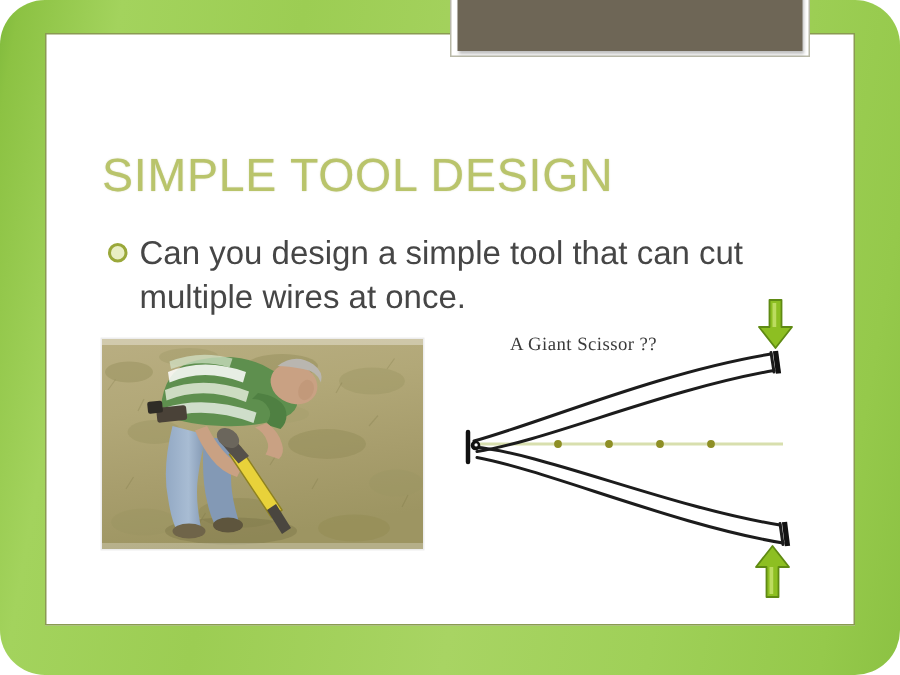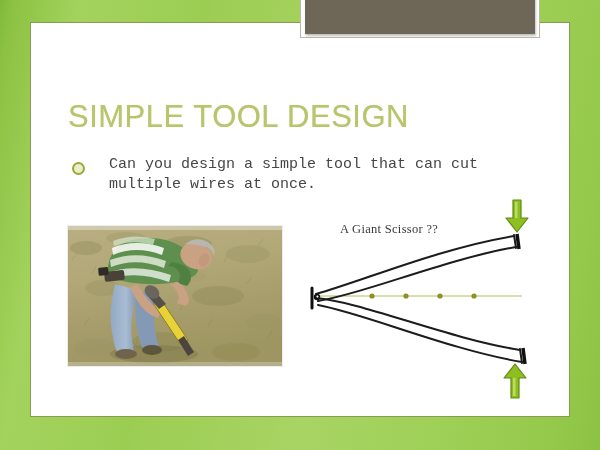"SIMPLE TOOL DESIGN" #slide { border-radius: none -> 30px }
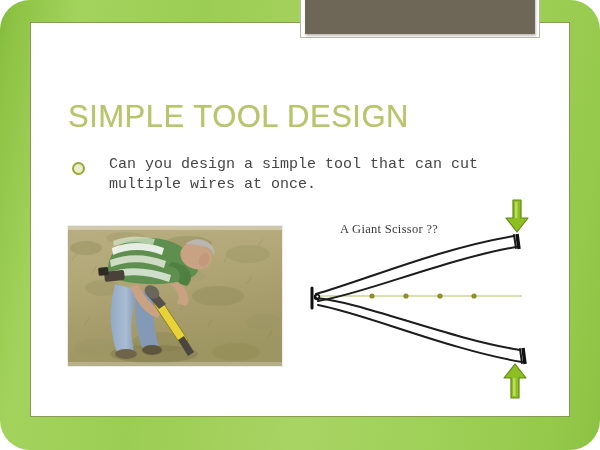"Can you design a simple" #bullet-text { font-family: Liberation Mono, monospace -> Liberation Sans, sans-serif; font-size: 15px -> 22px; margin-left: 16px -> none }
